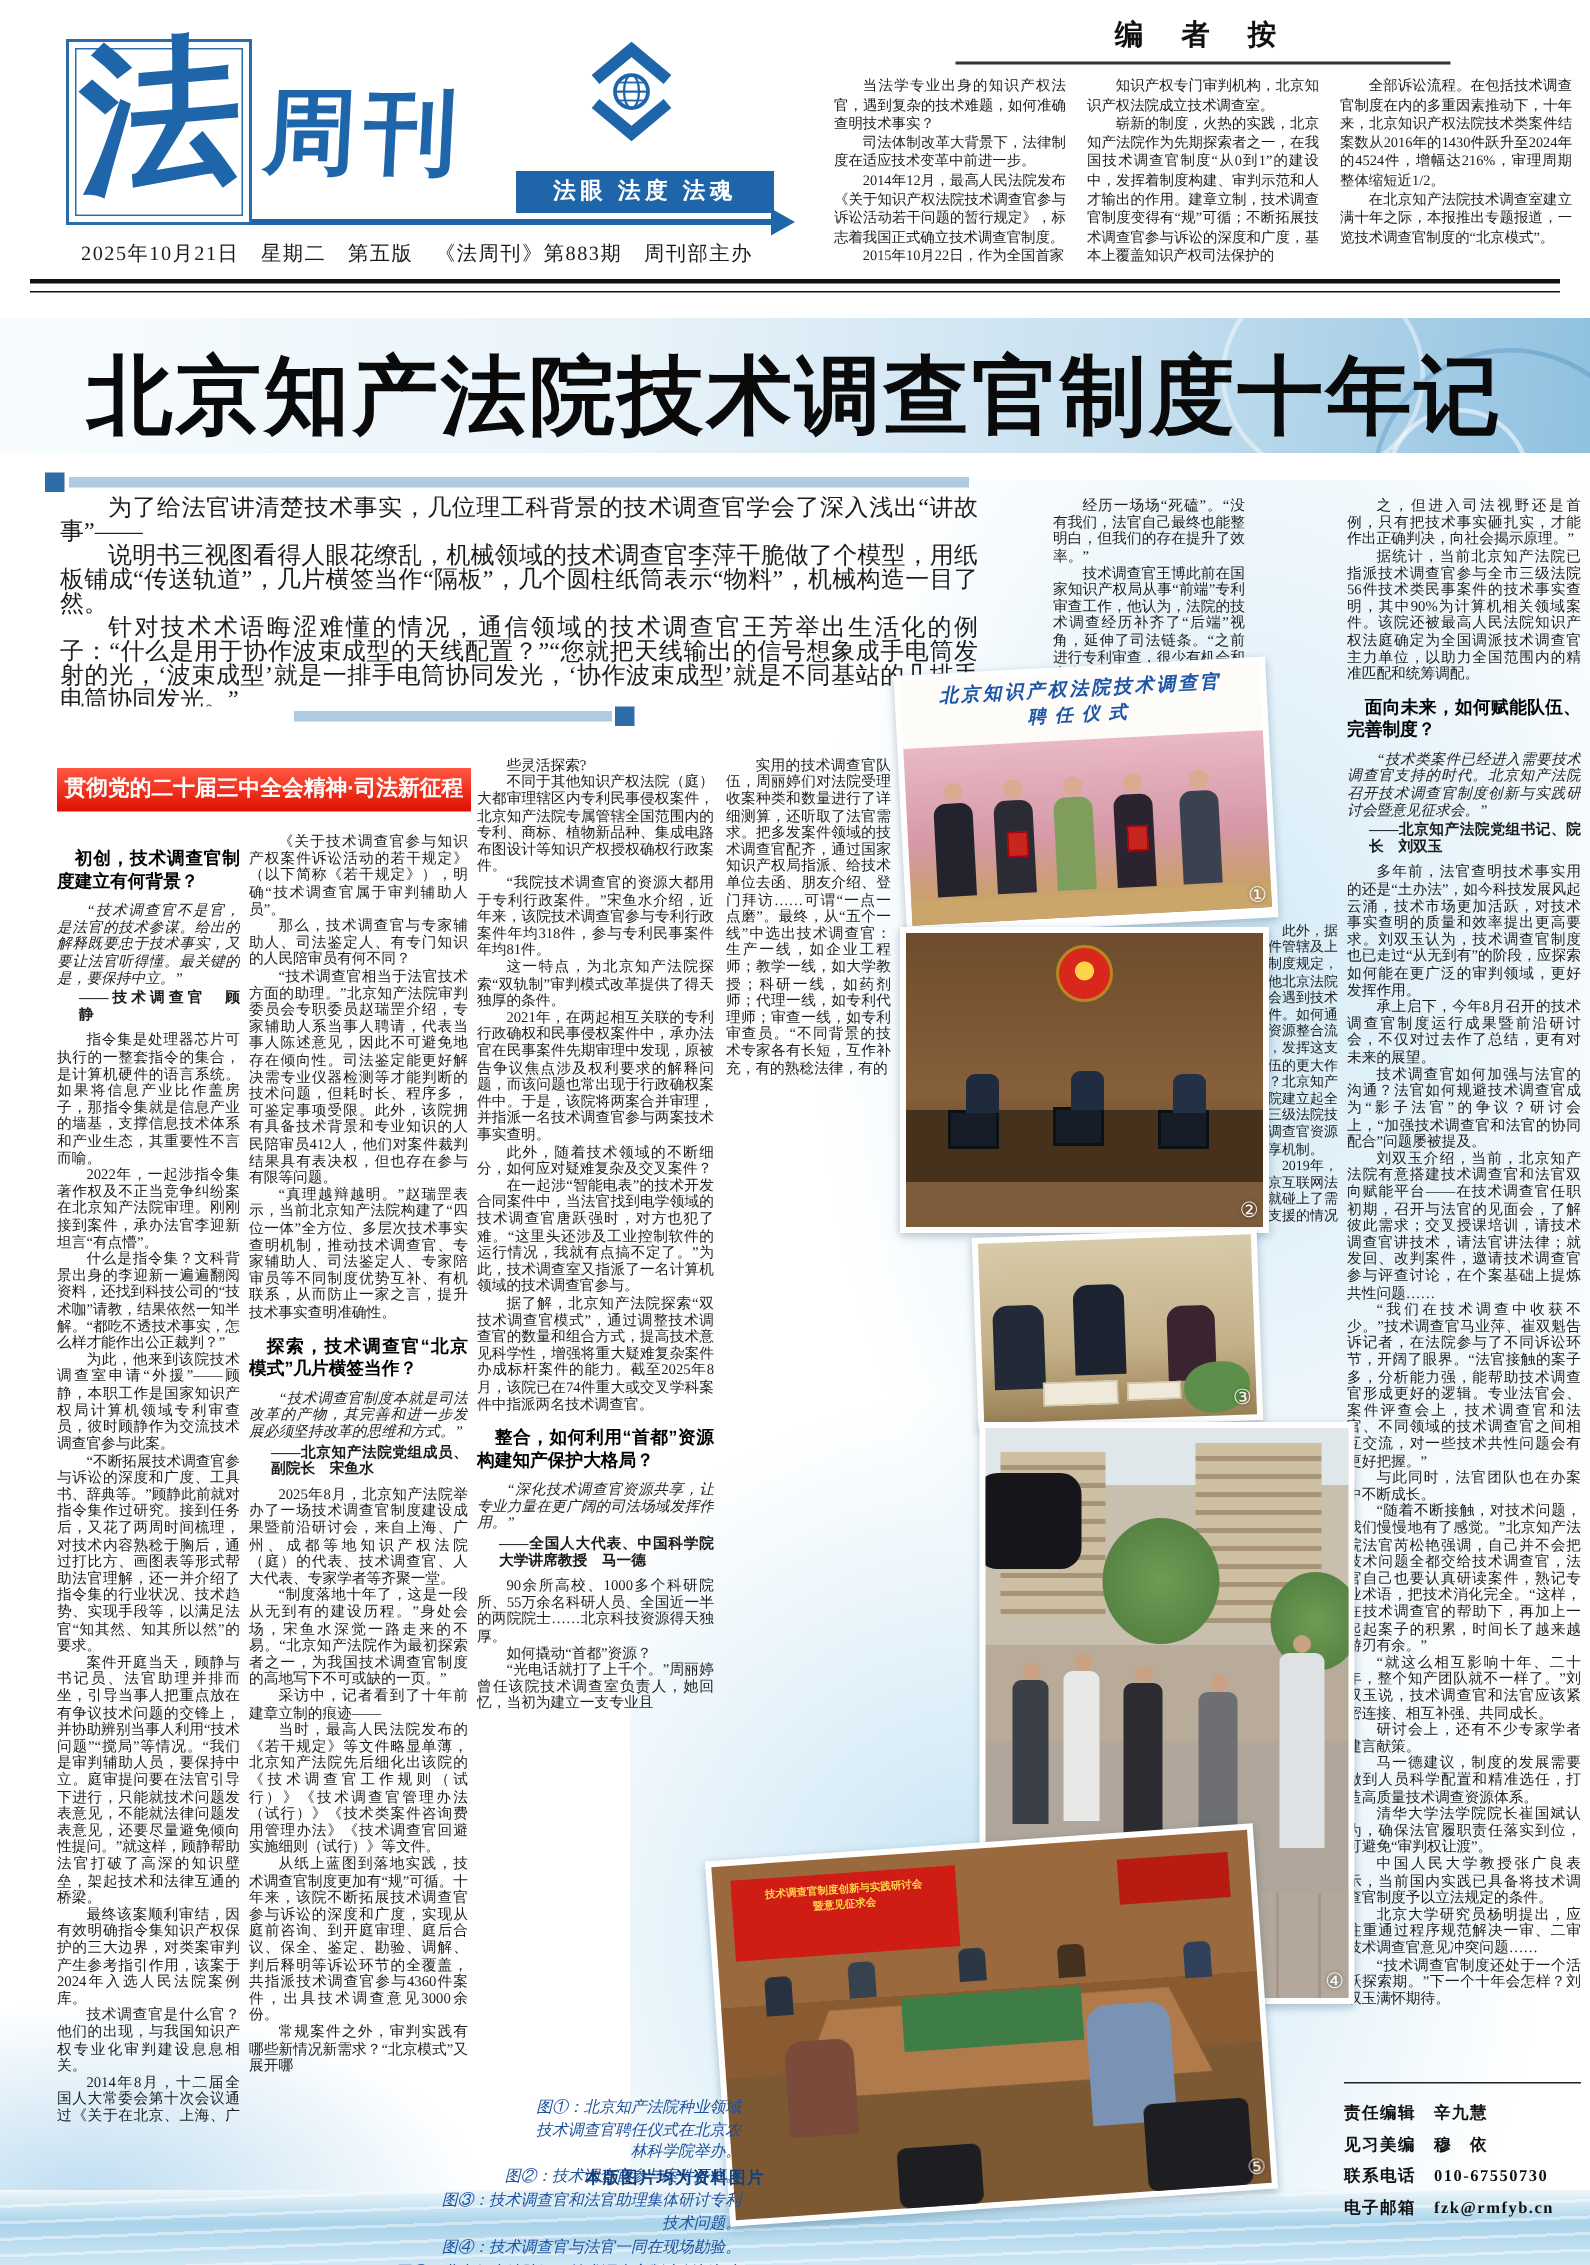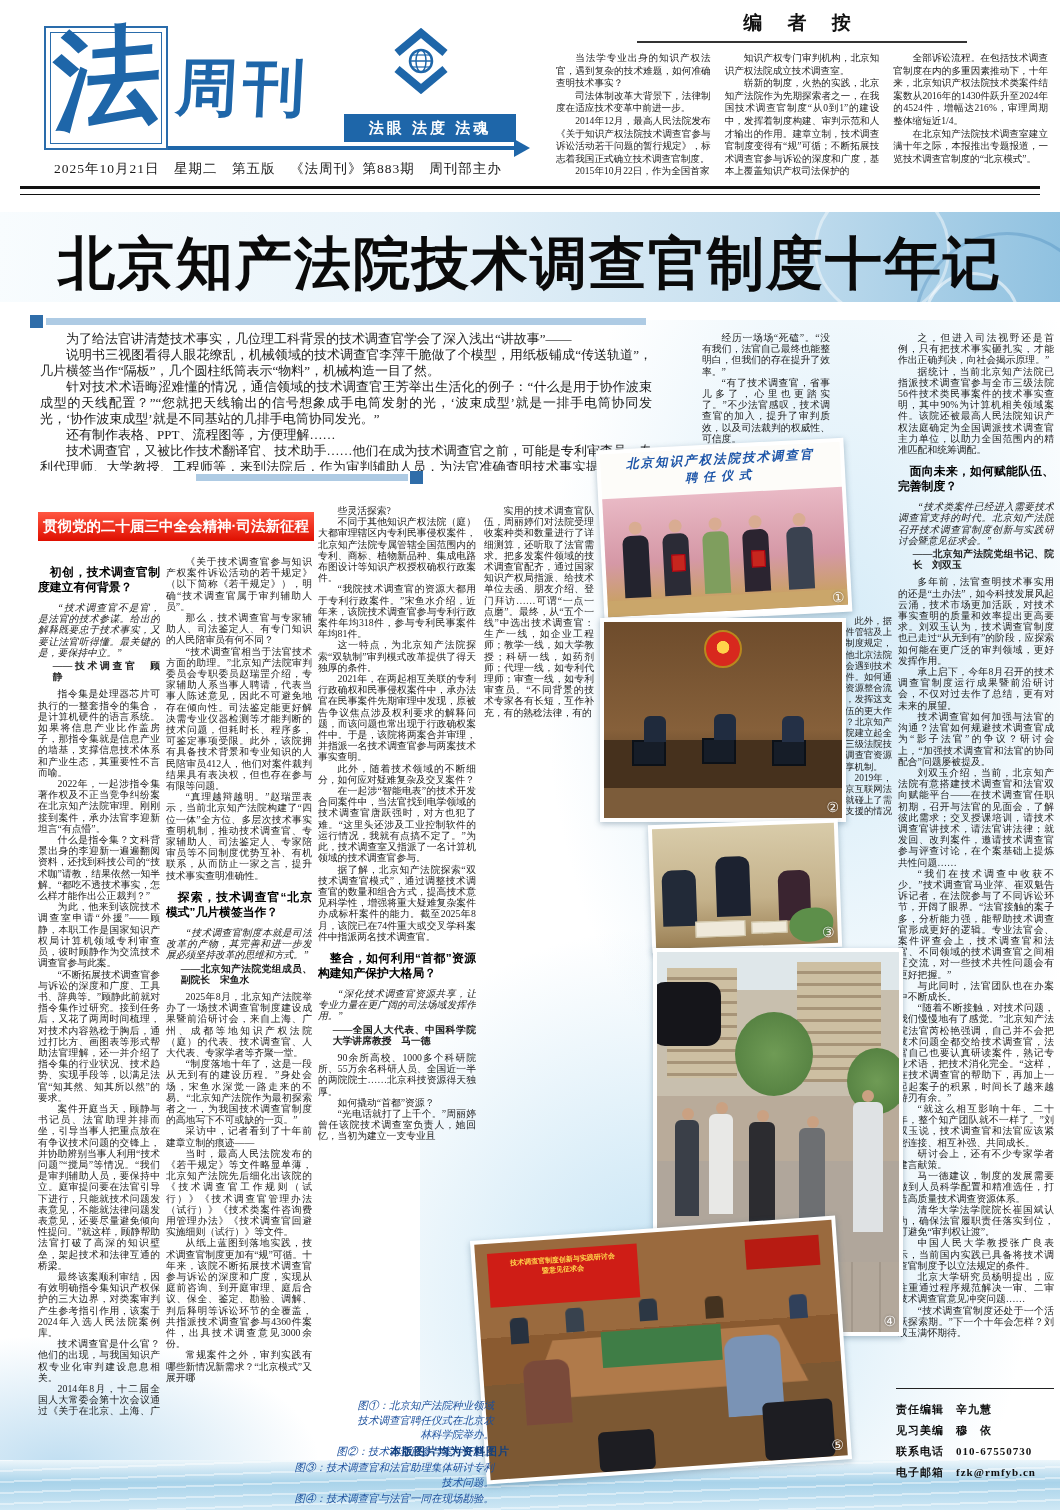"全部诉讼流程。在包括技术调查官制度在内的多重因素推动下，十年来，北京知识产权法院" div.para { text: 1/4 -> 1/2 }
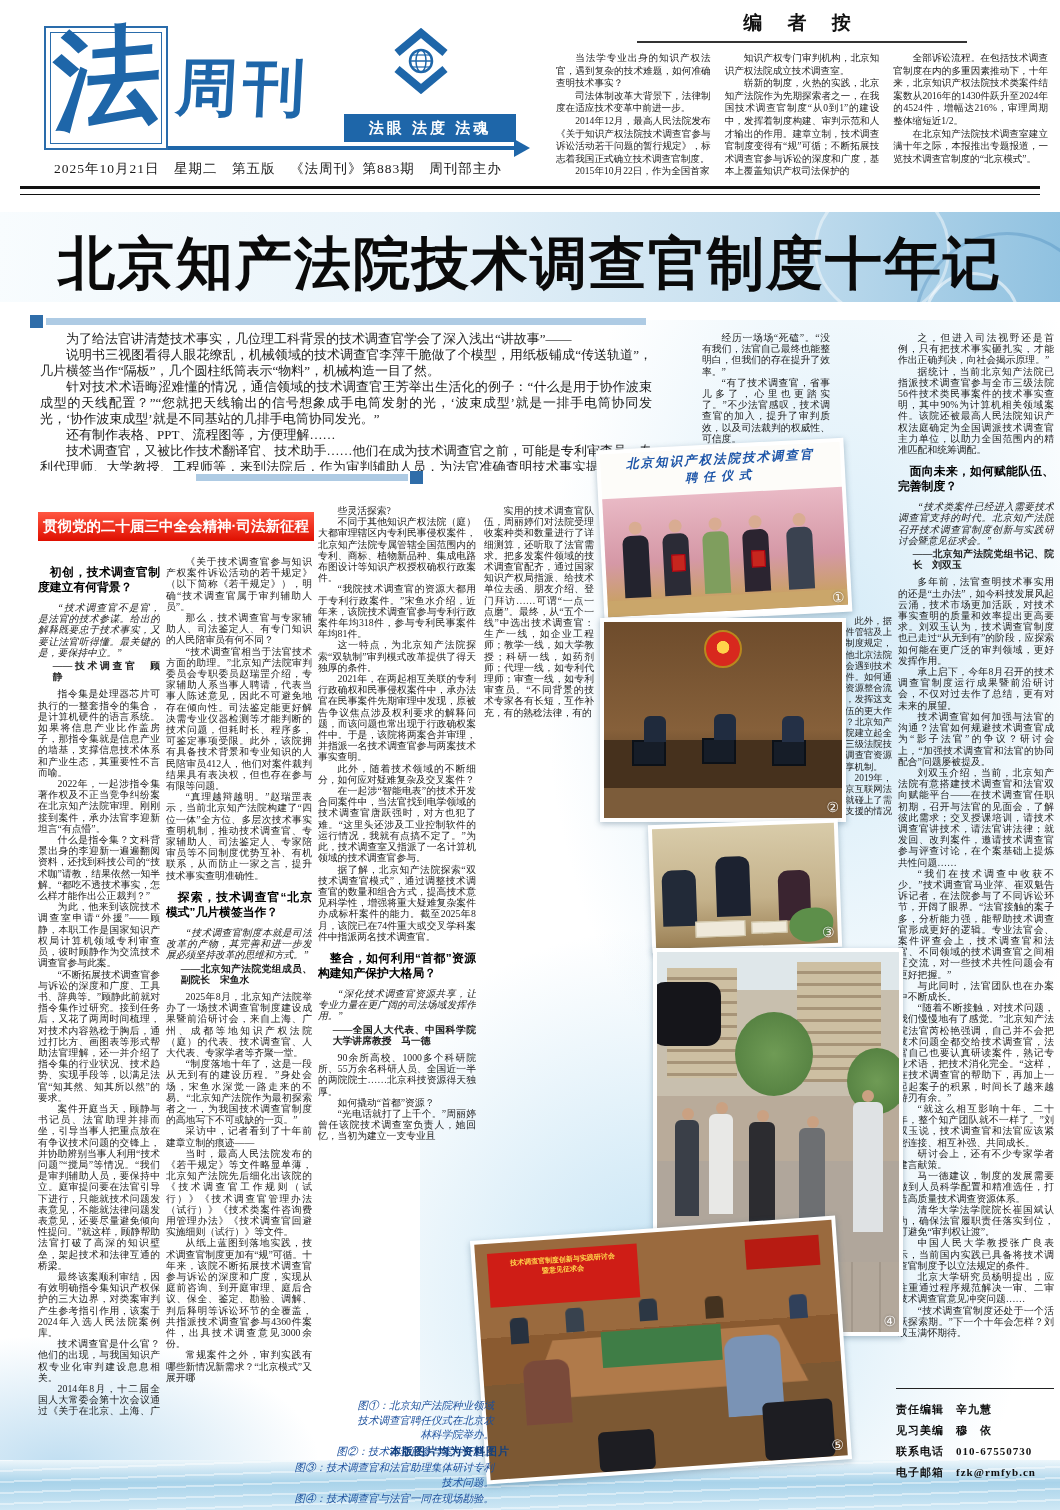"为了给法官讲清楚技术事实，几位理工科背景的技术调查官学会了深入浅出“讲故事”——" .intro { font-size: 13px -> 16px }
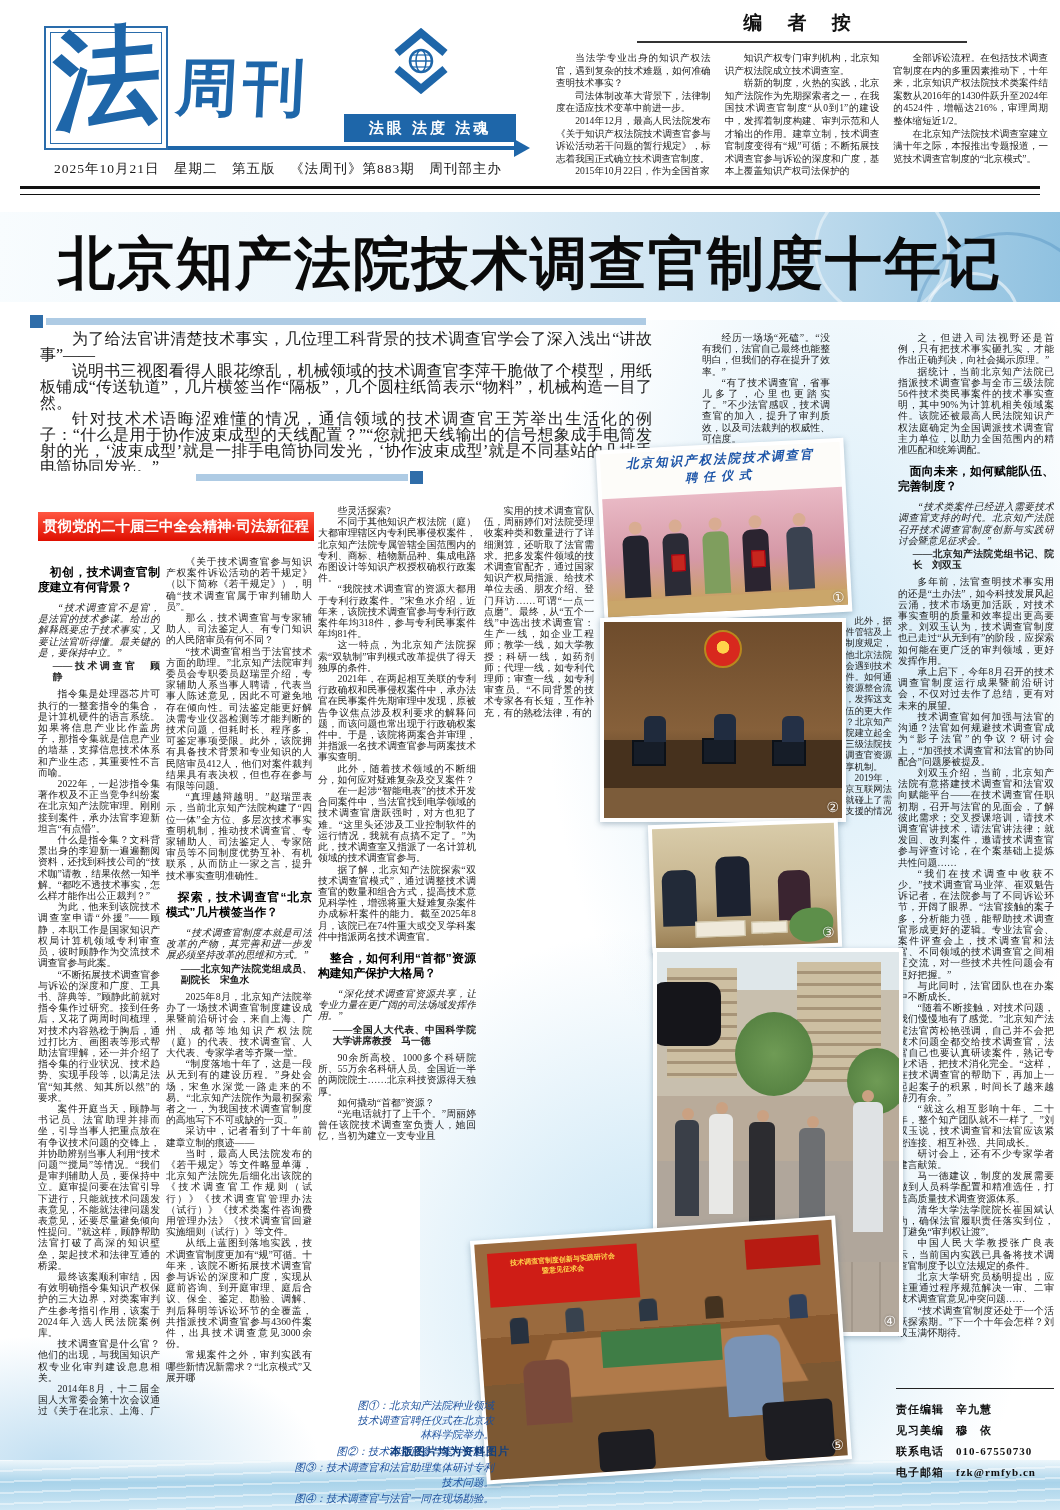"“有了技术调查官，省事儿多了，心里也更踏实了。”不少法官感叹，技术调查官的加入，" div.blk { html: <div>“有了技术调查官，省事儿多了，心里也更踏实了。”不少法官感叹，技术调查官的加入，提升了审判质效，以及司法裁判的权威性、可信度。</div> -> none }
